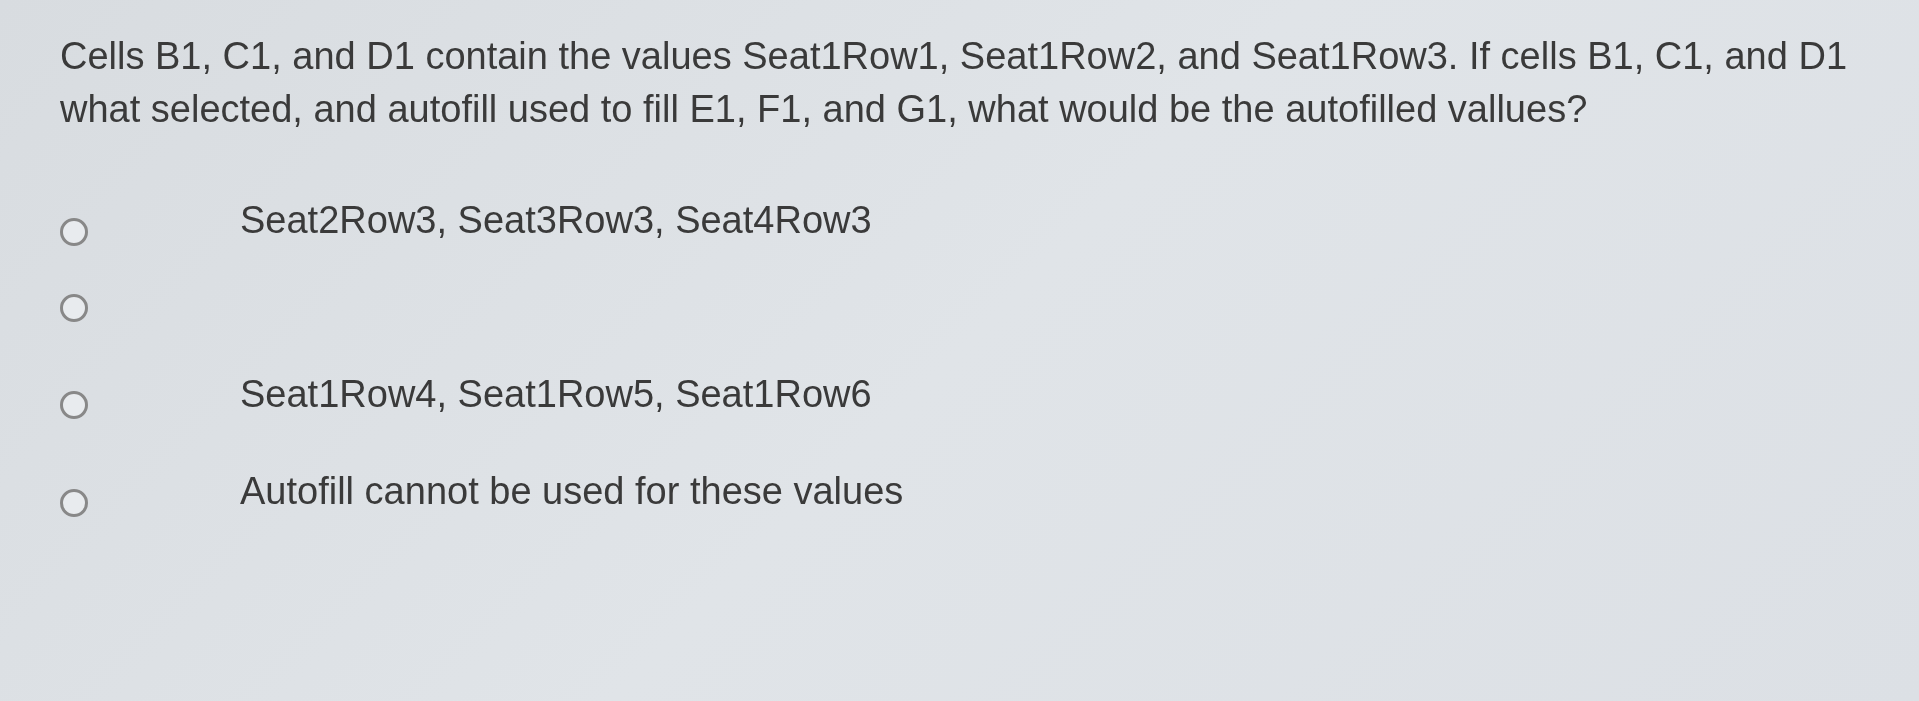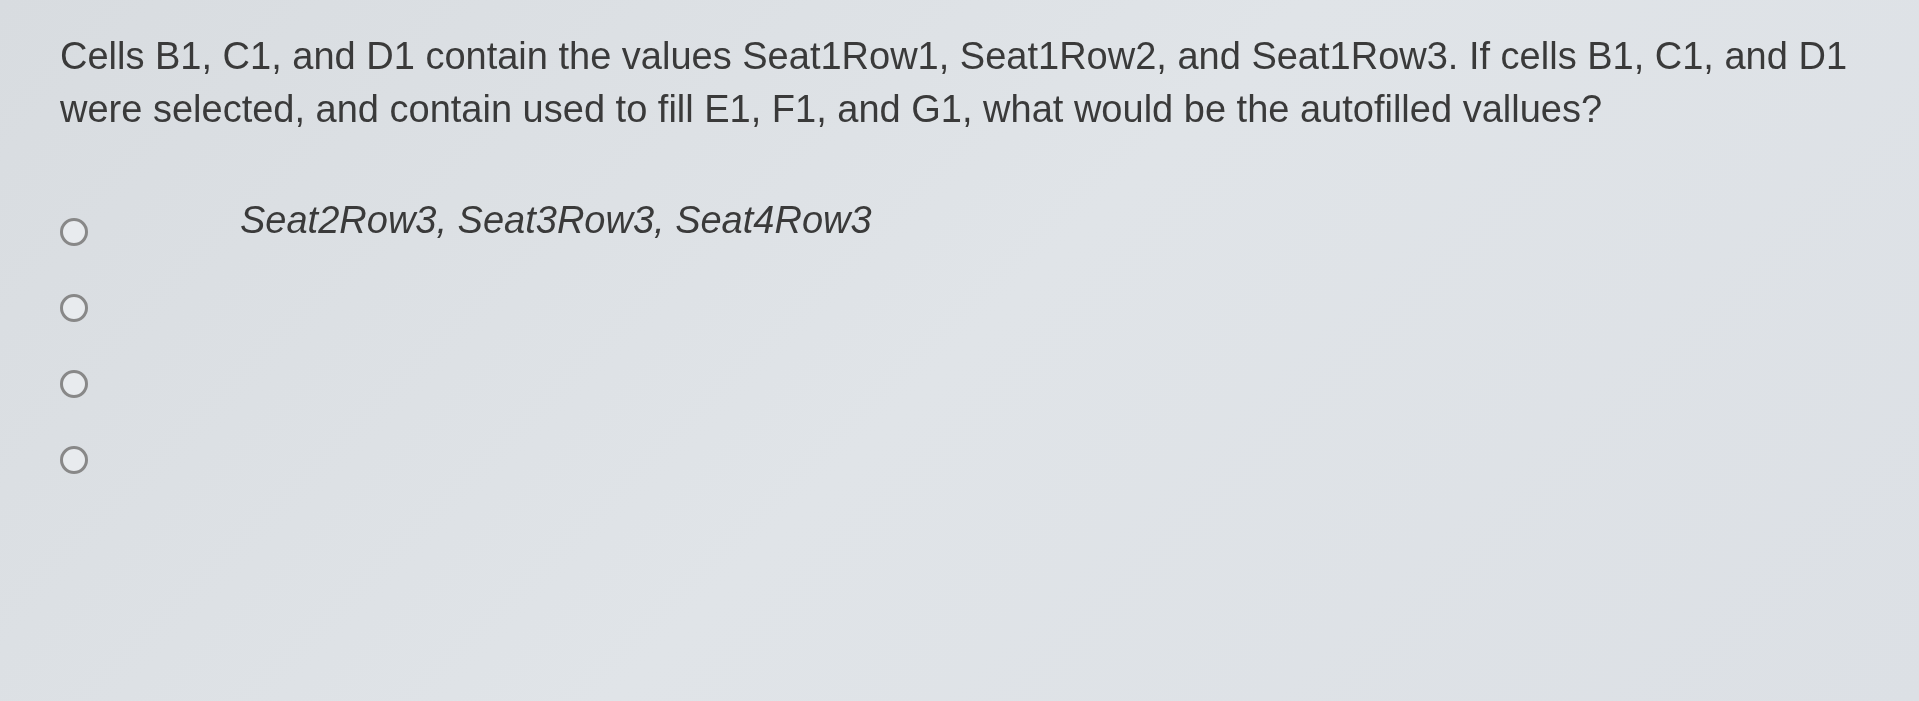"Cells B1, C1, and D1" div.question-text { text: were selected, and contain -> what selected, and autofill }
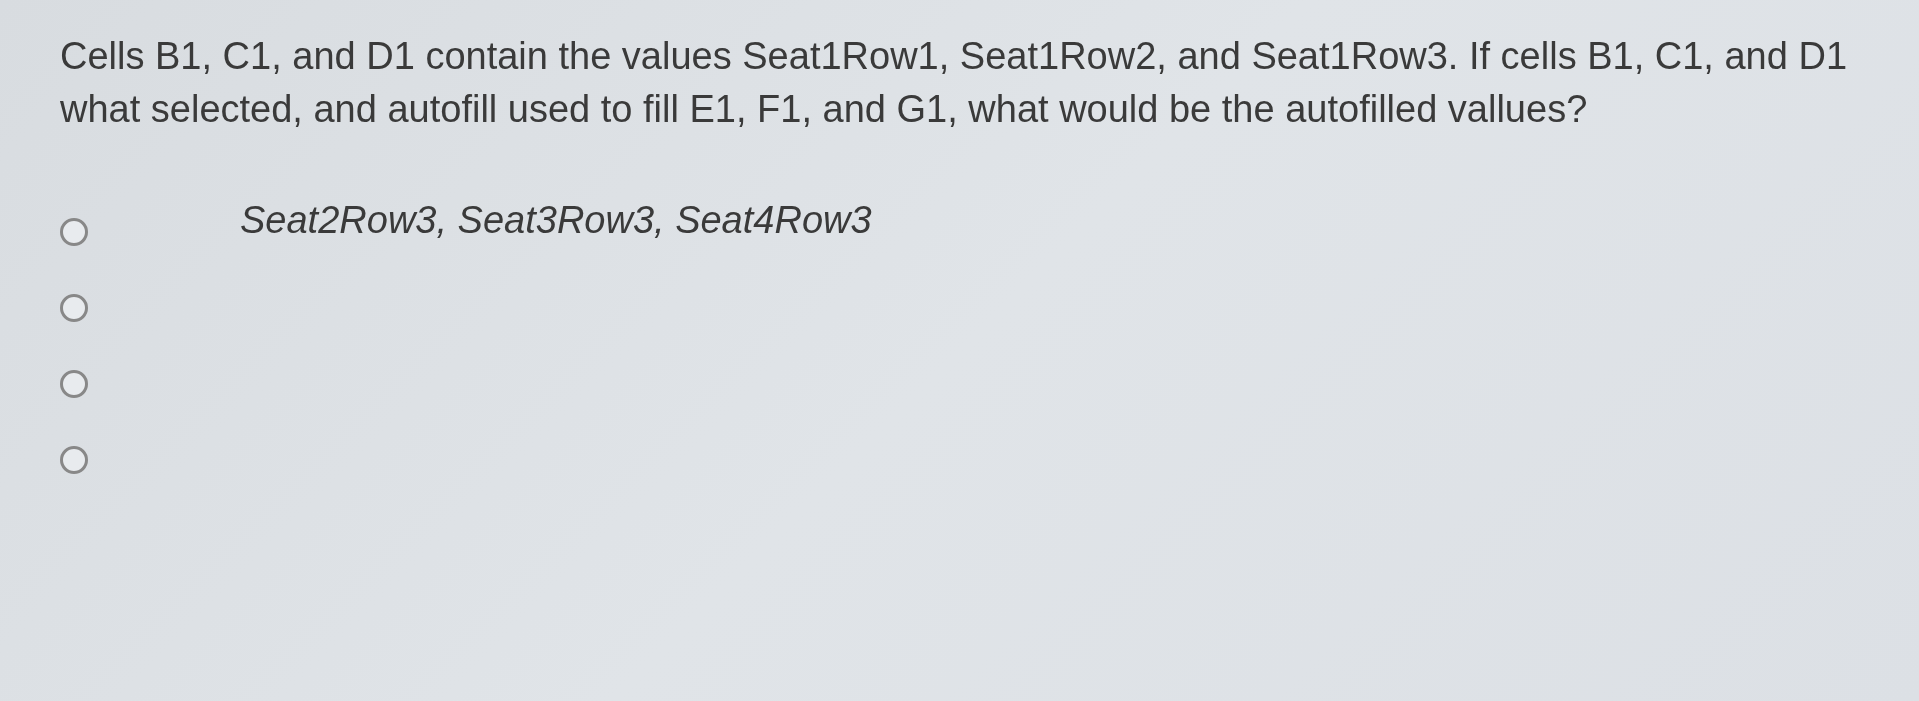"Seat2Row3, Seat3Row3, Seat4Row3" .option-row { font-style: italic -> none }
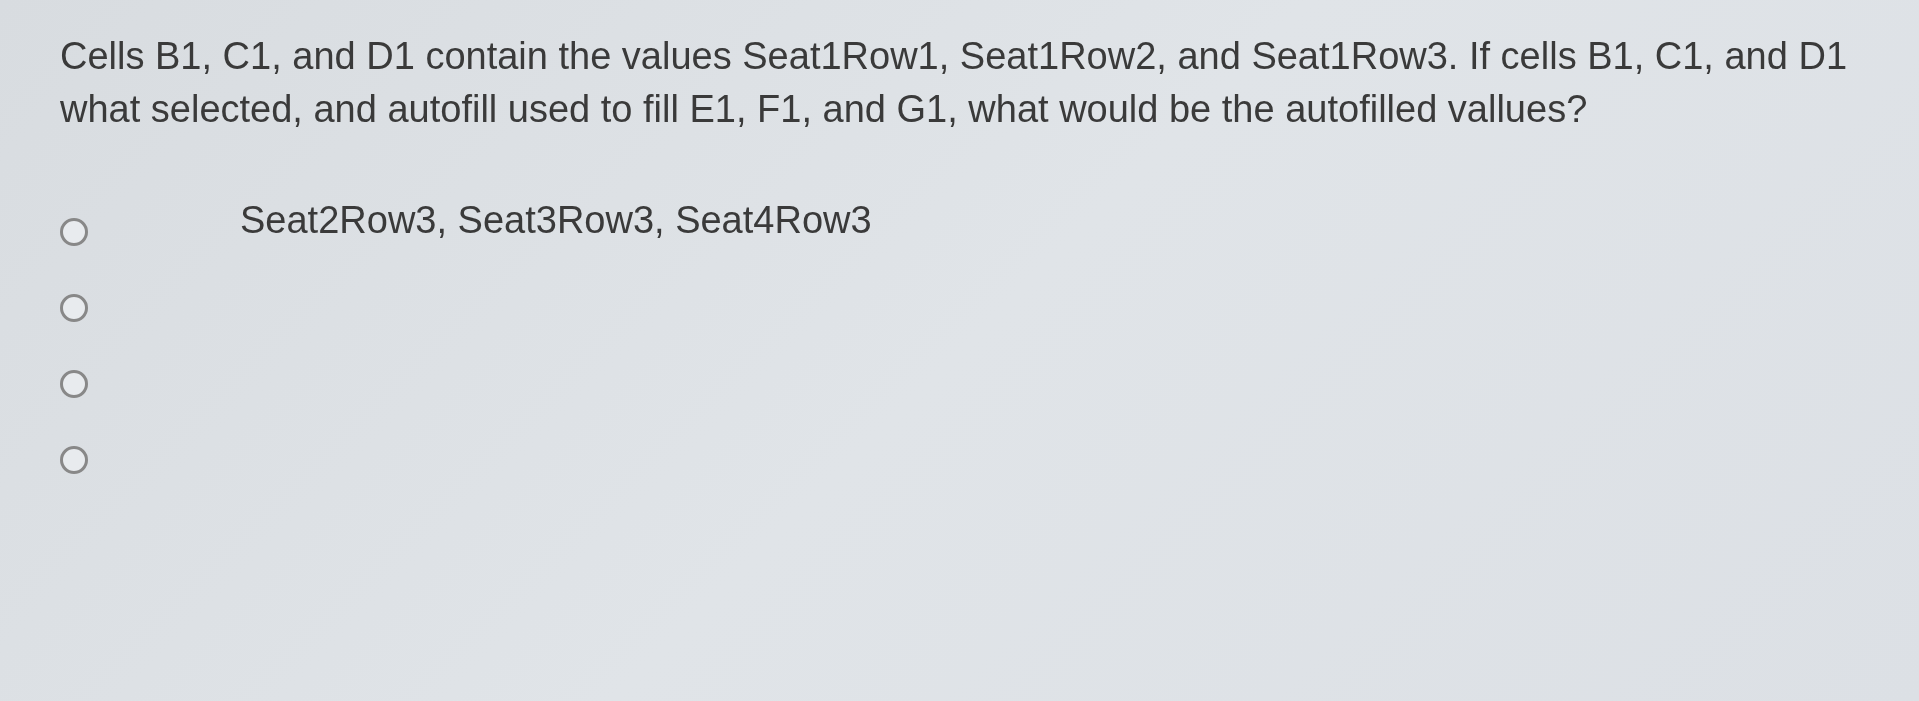"Seat1Row4, Seat1Row5, Seat1Row6" div.option-text { html: none -> <div>Seat1Row4, Seat1Row5, Seat1Row6</div> }
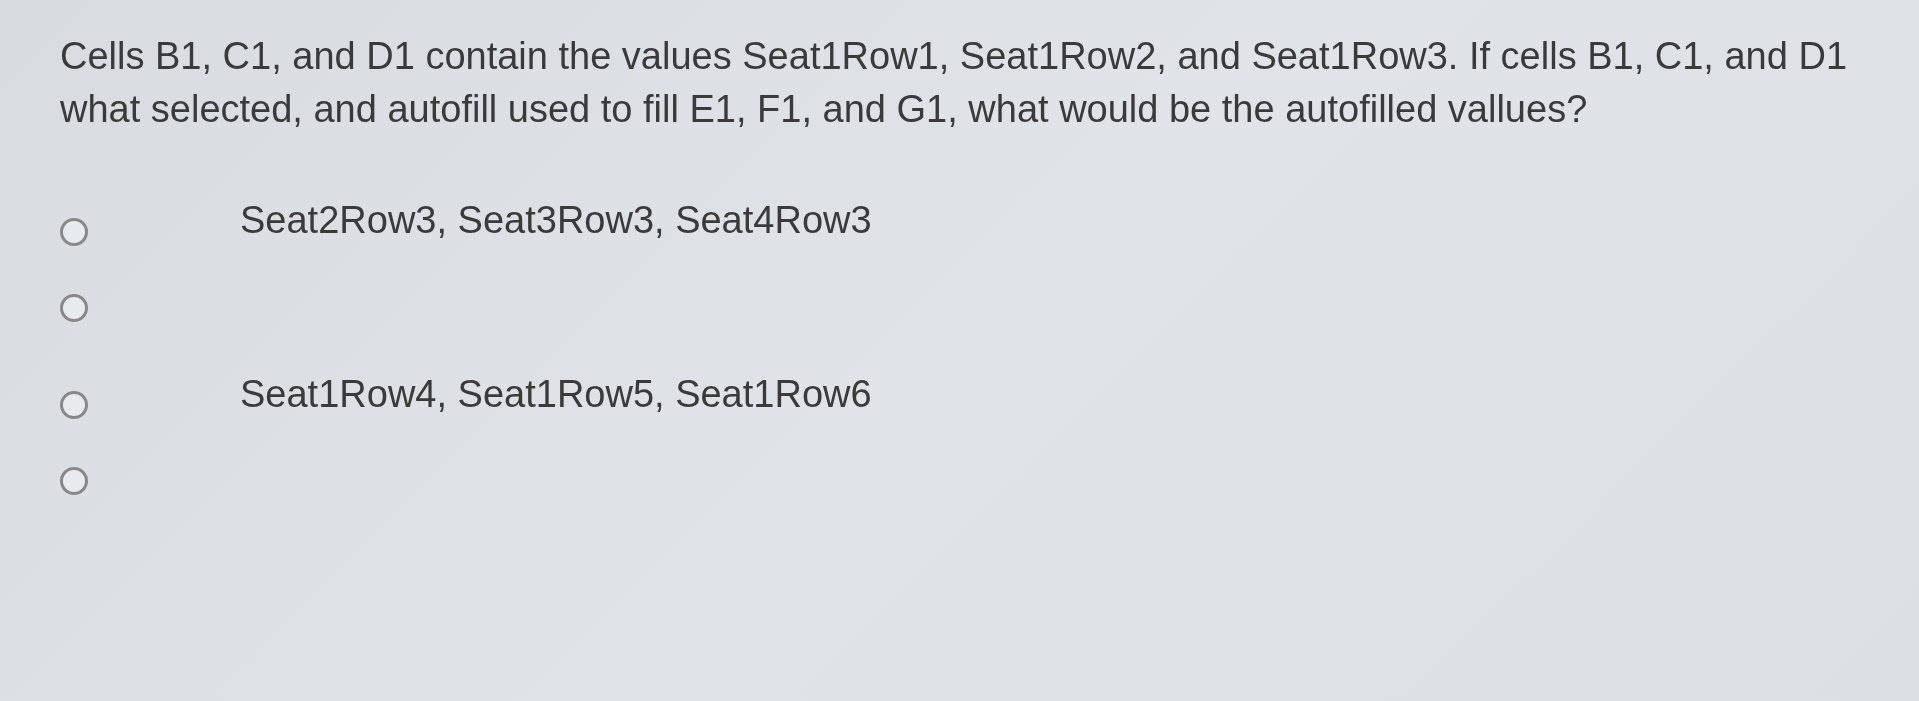"Autofill cannot be used for" div.option-text { html: none -> <div>Autofill cannot be used for these values</div> }
